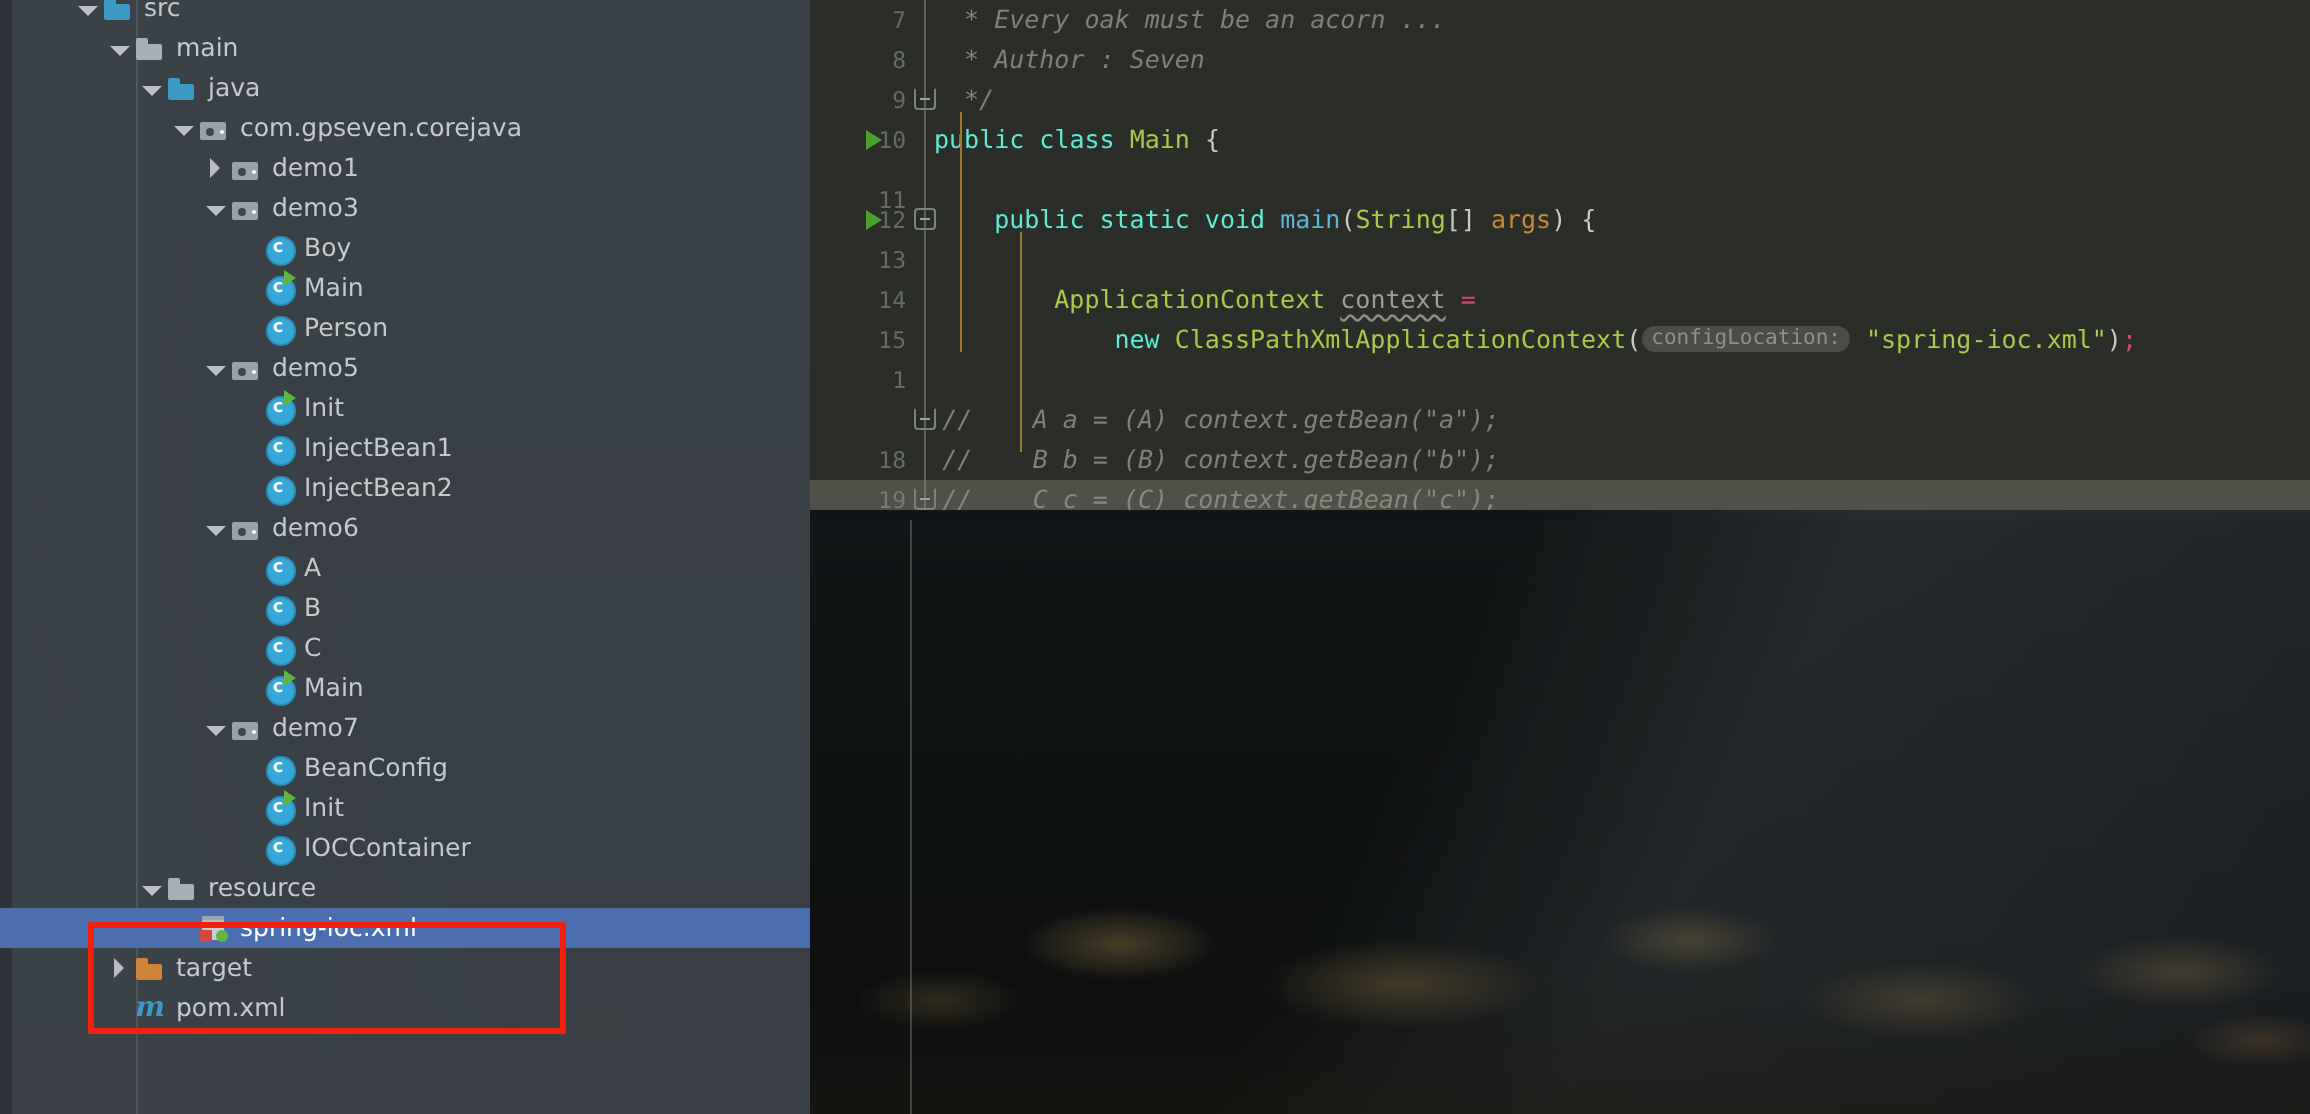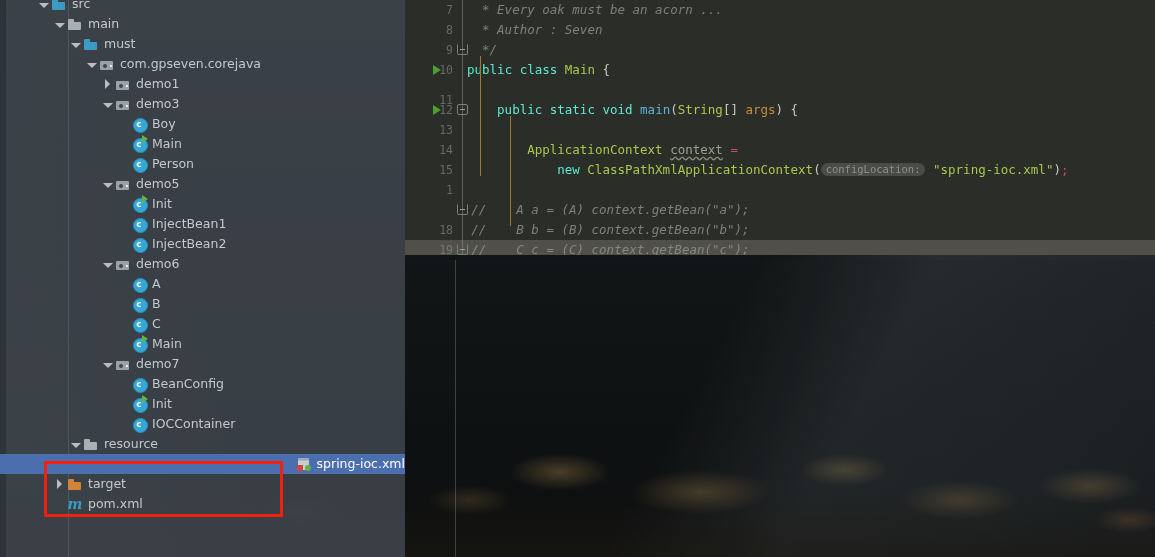"must" span.row-label { text: must -> java }
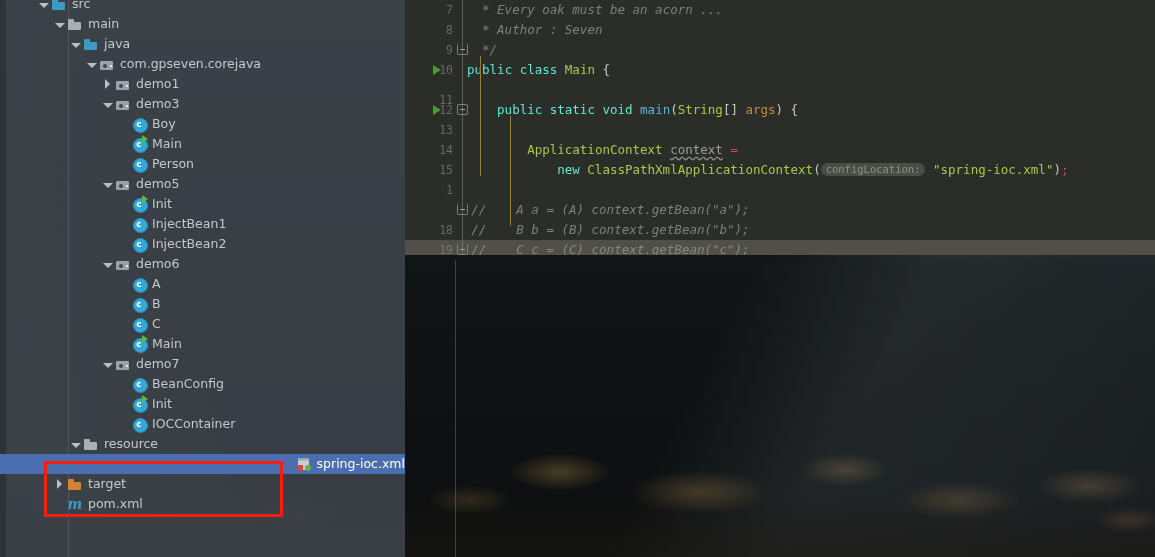"spring-ioc.xml" .row.selected { justify-content: flex-end -> none }
